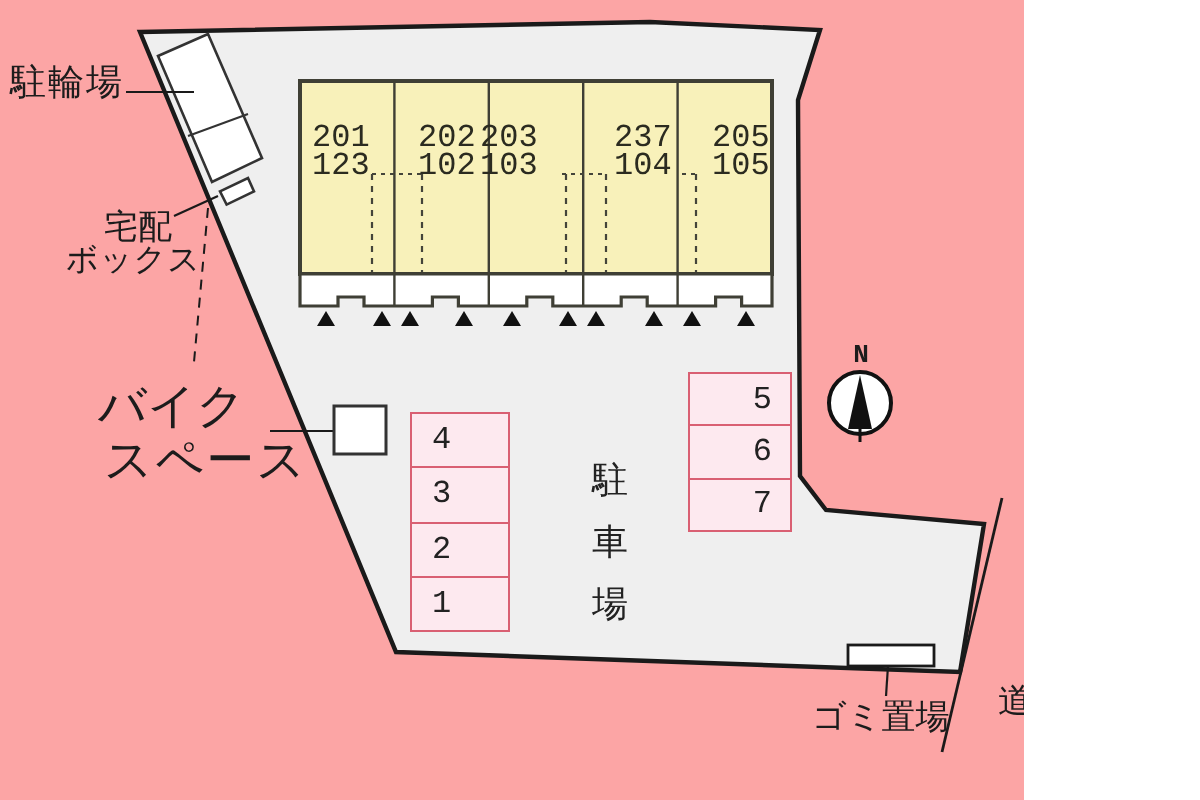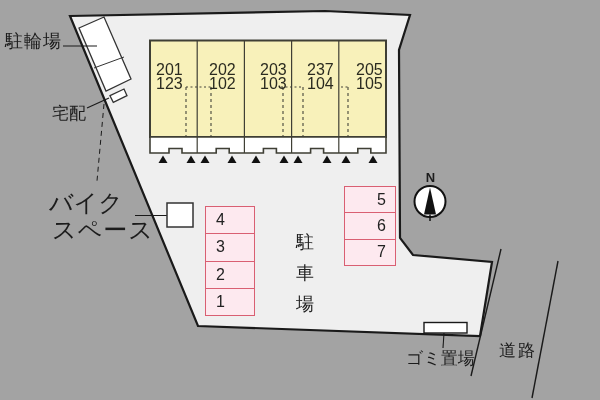"駐輪場" .stage { background: #a3a3a3 -> #fca5a5; font-family: Liberation Sans, sans-serif -> Liberation Mono, monospace; width: 600px -> 512px }
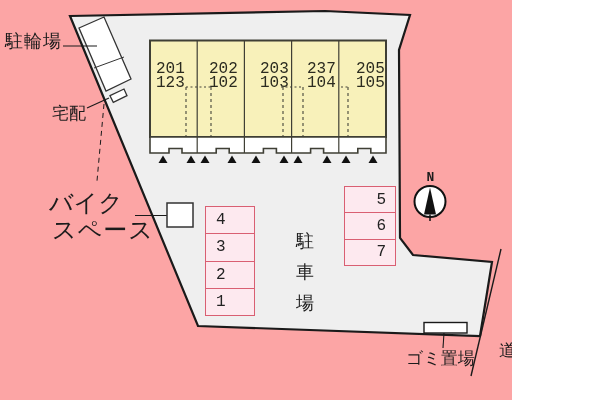"203" .u2 { left: 260px -> 240px }
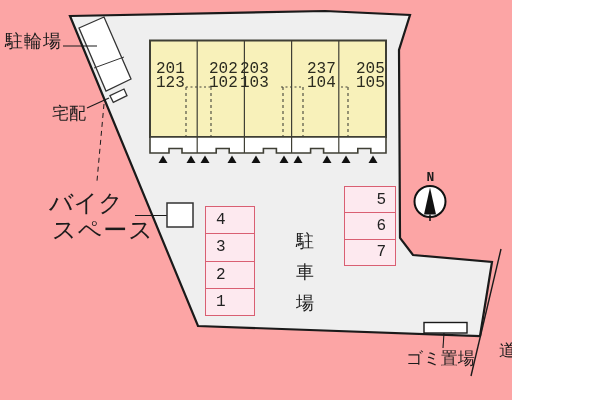"ボックス" div.lbl { html: none -> <div>ボックス</div> }
